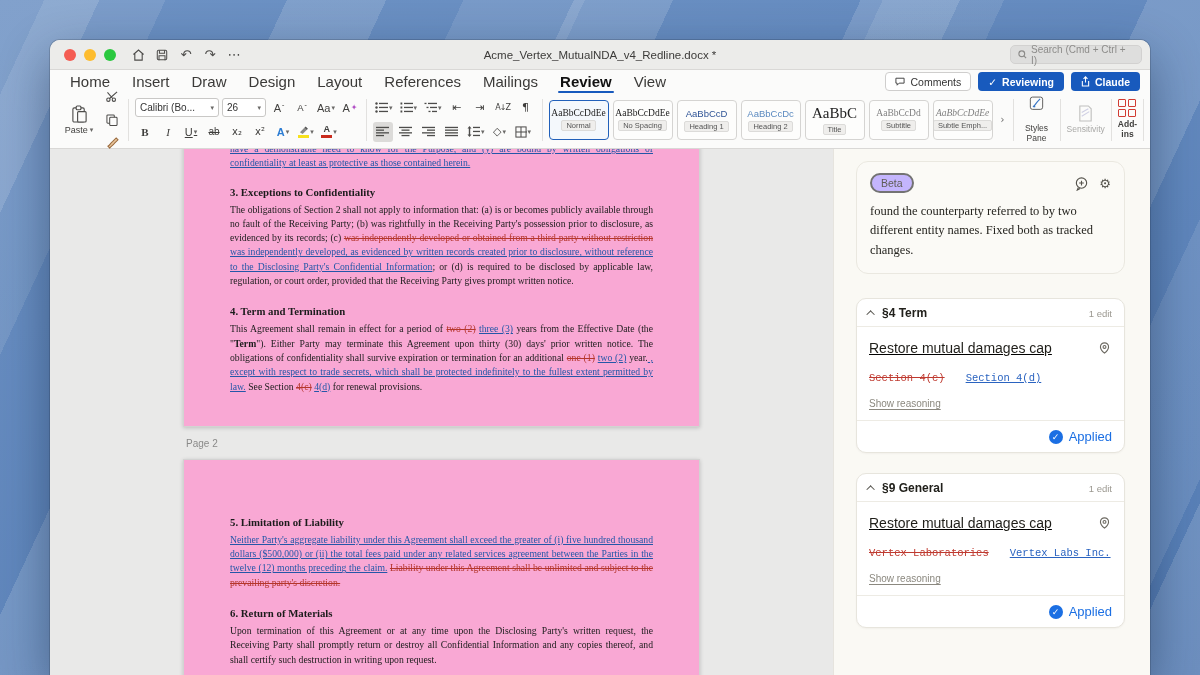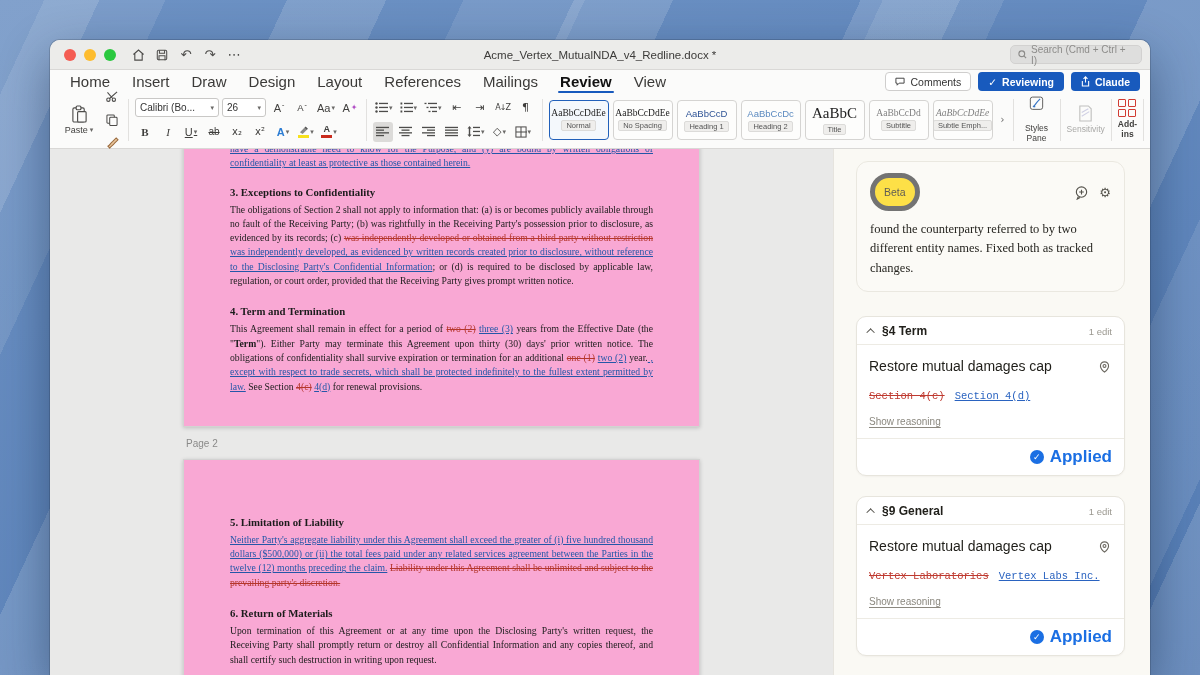"Beta" .beta-pill { background: #fde047 -> #c4b5fd; border: 5px solid #737373 -> 2px solid #737373; padding: 8px 9px -> 2px 9px }
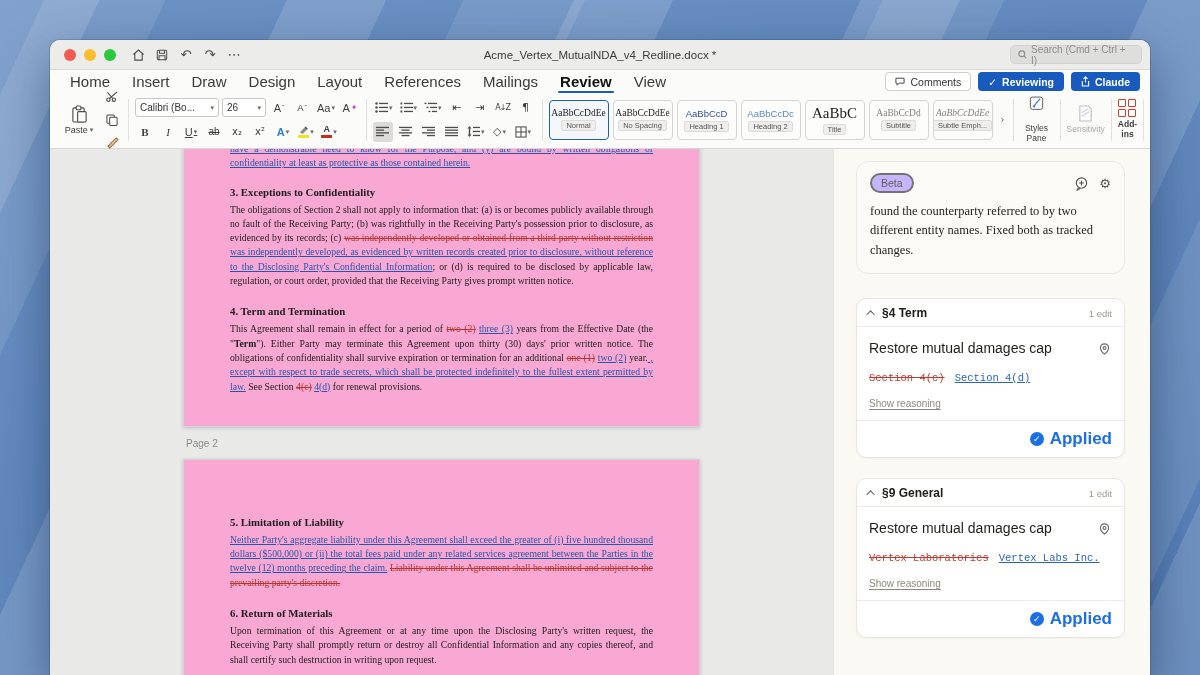"Restore mutual damages cap" .ec-actionrow { align-items: flex-end -> flex-start; text-decoration: none -> underline }
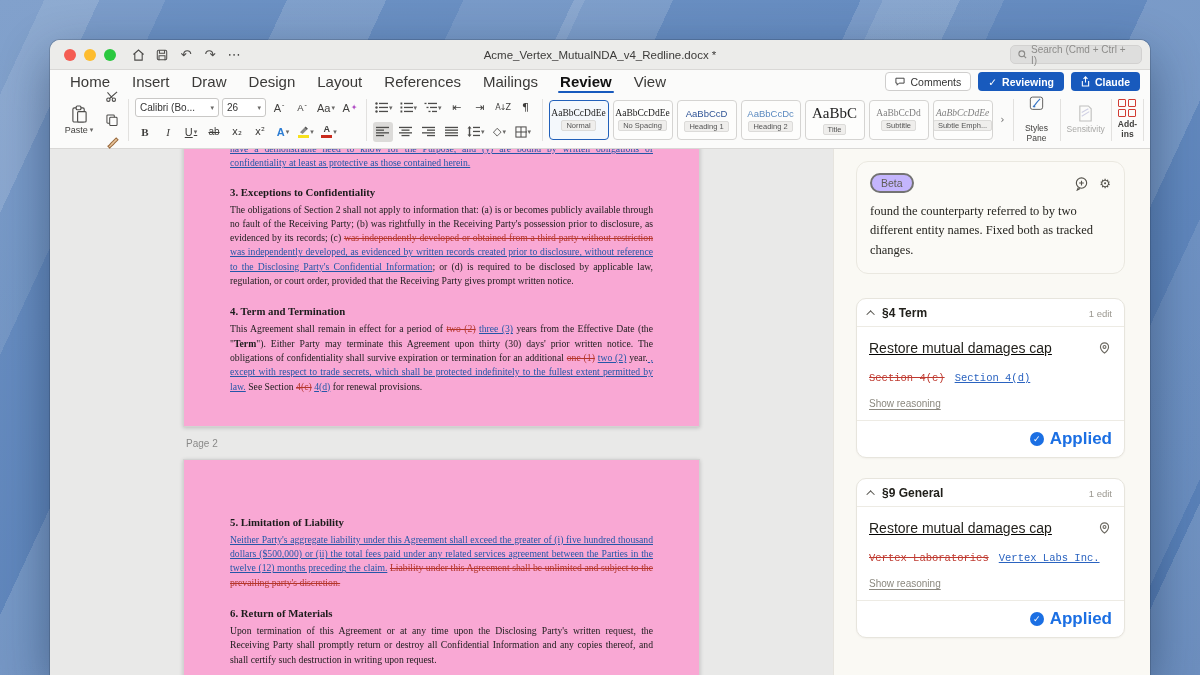"Section 4(d)" .diff-ins { margin-left: 10px -> 21px }
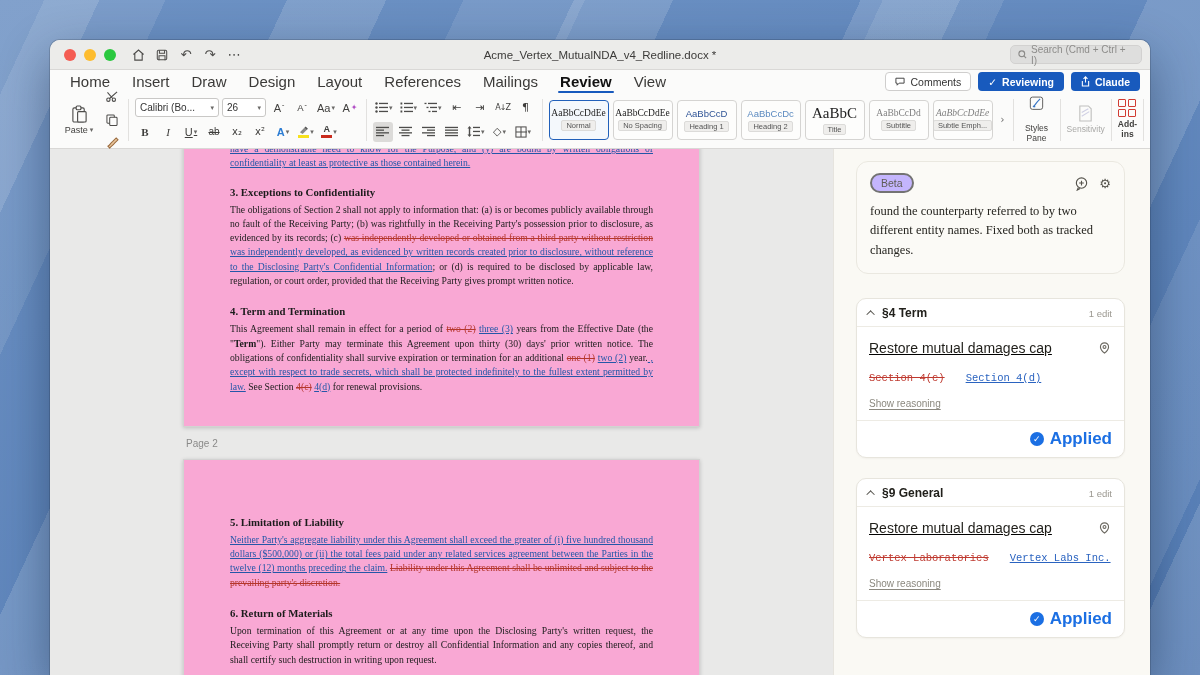"Applied" .applied { font-size: 17px -> 13px; font-weight: 700 -> 400 }
